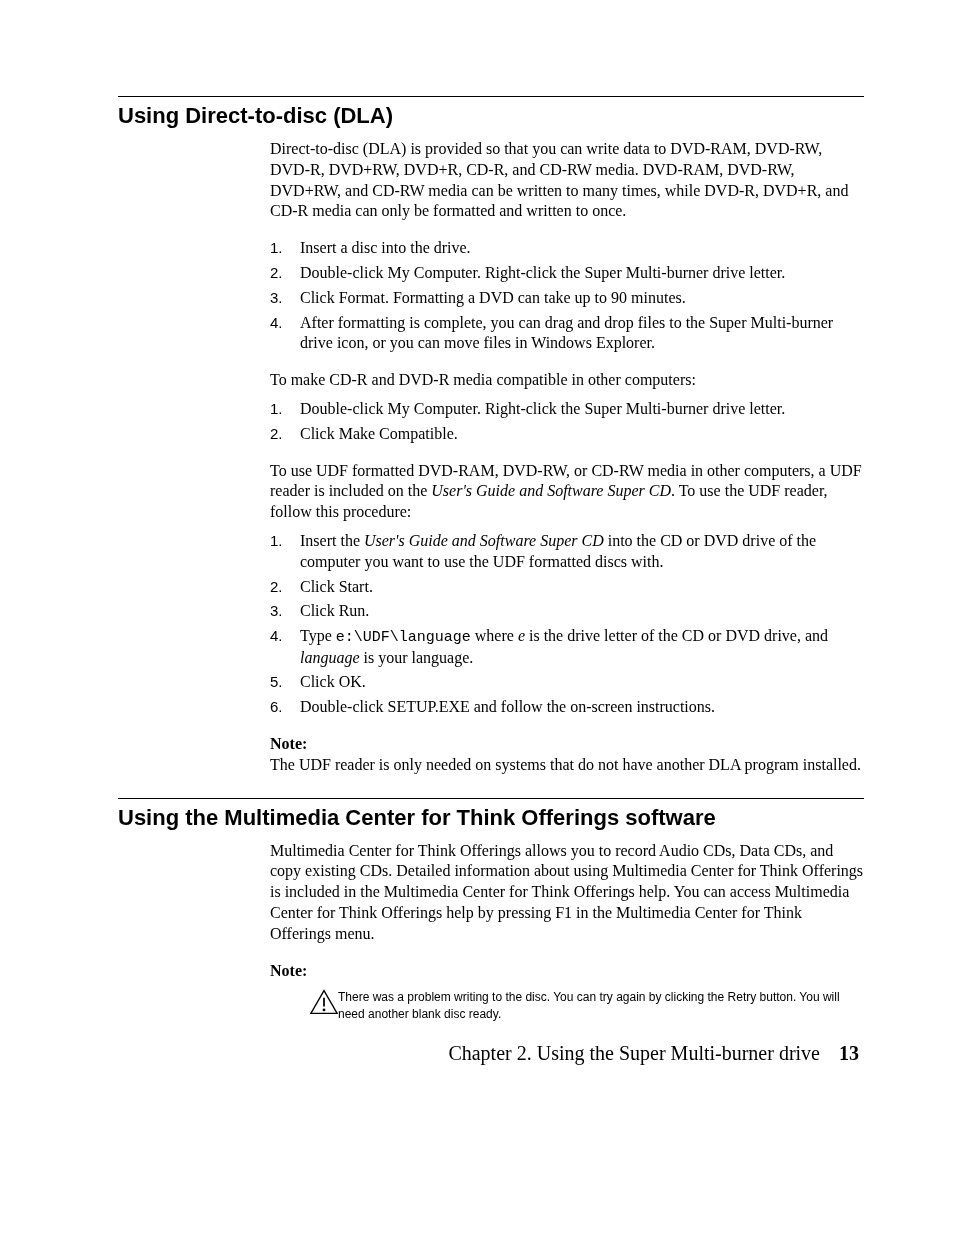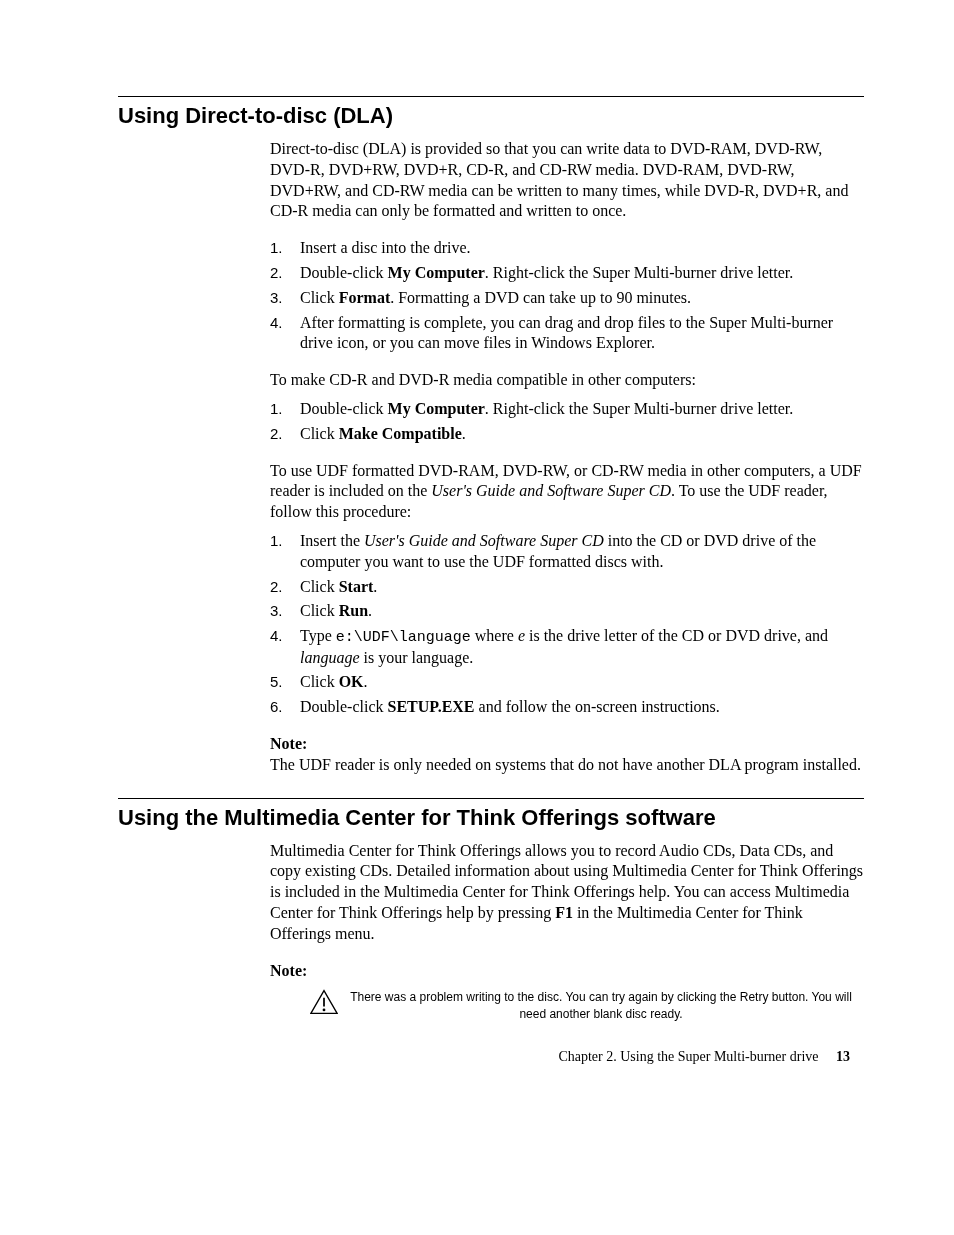"My Computer" .bold { font-weight: 700 -> 400 }
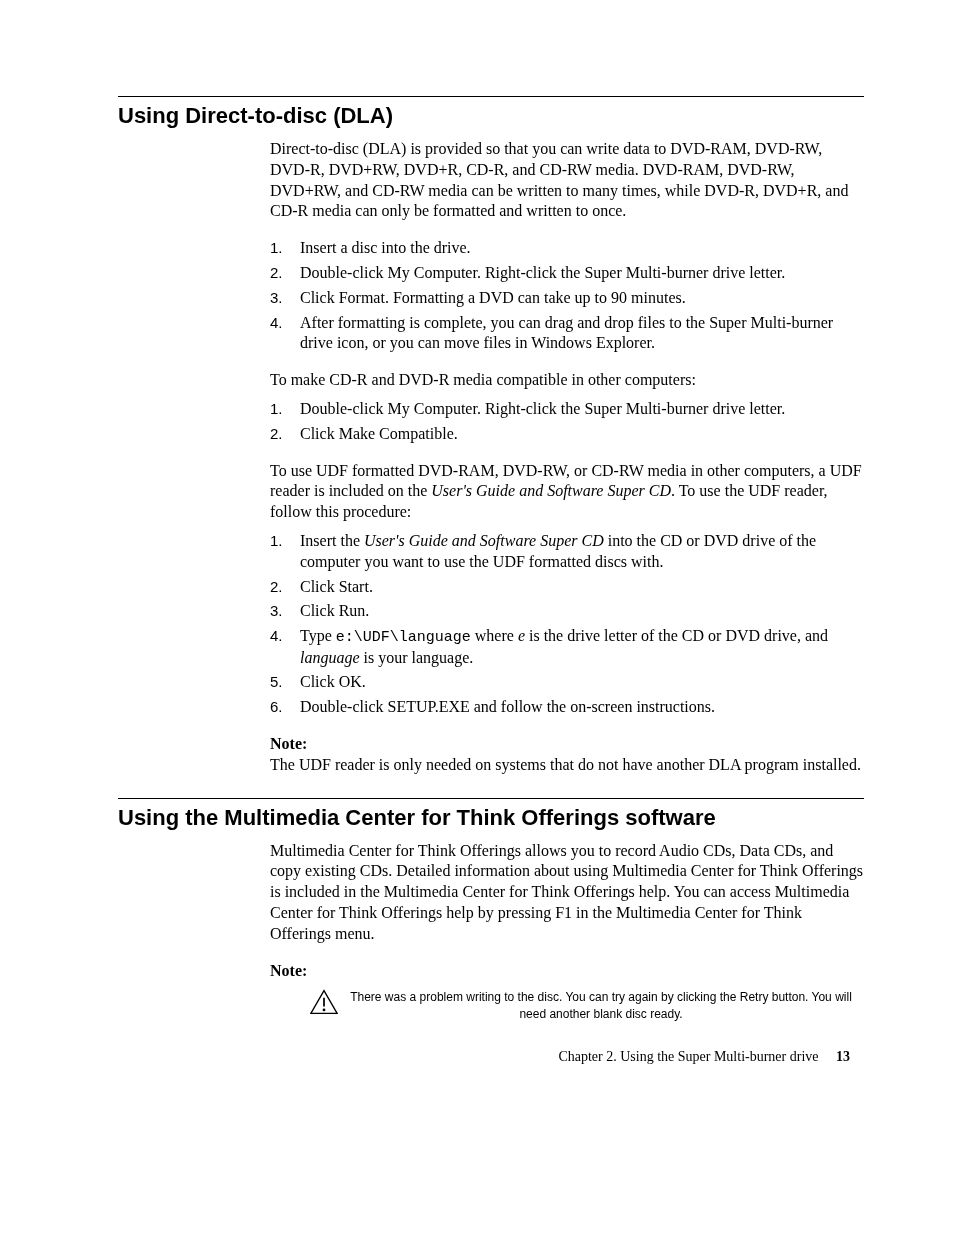"There was a problem writing" .alert-row { text-align: center -> none }
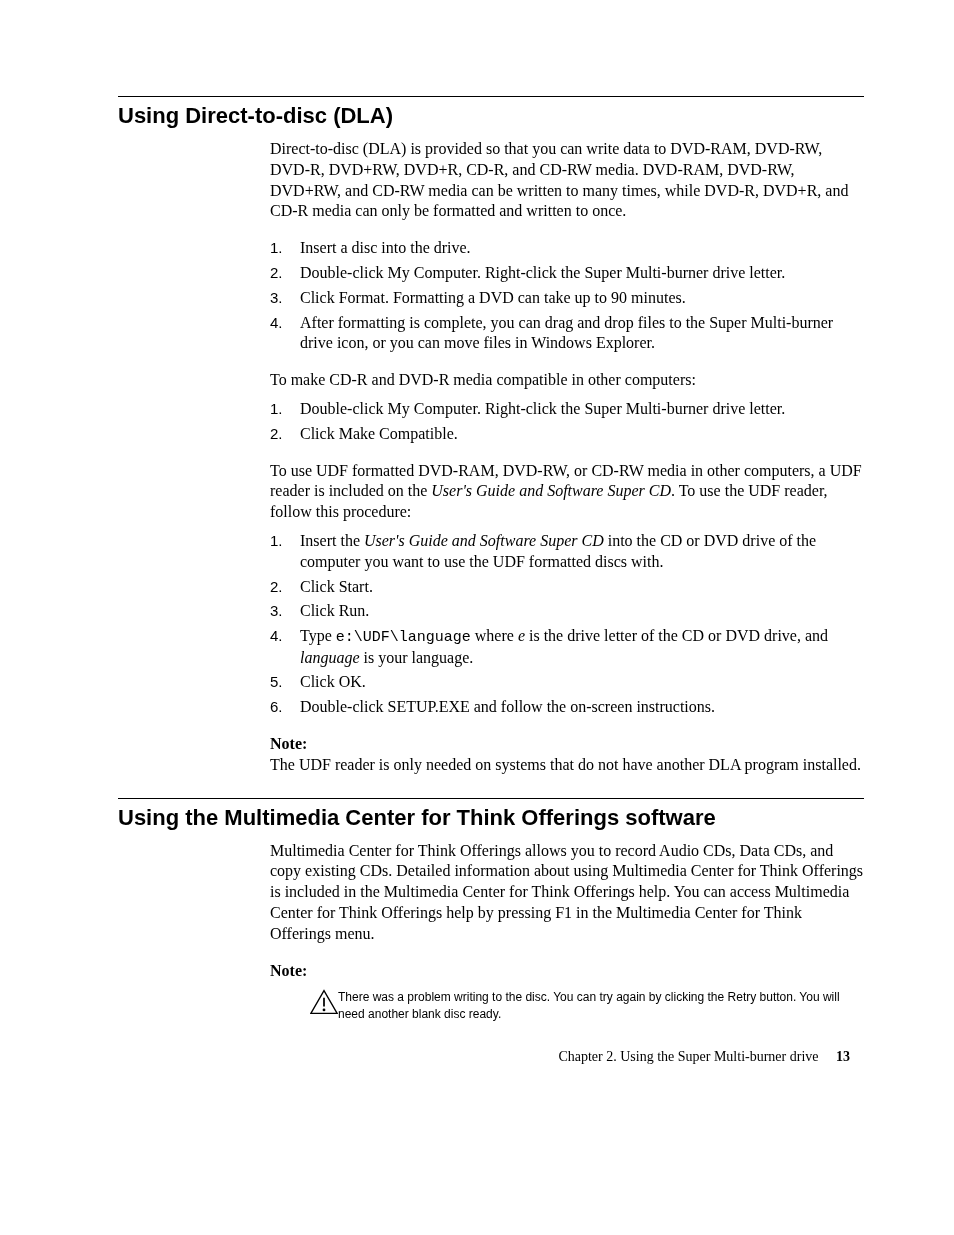"Chapter 2. Using the Super" .footer { font-size: 14px -> 20px; right: 104px -> 95px }
